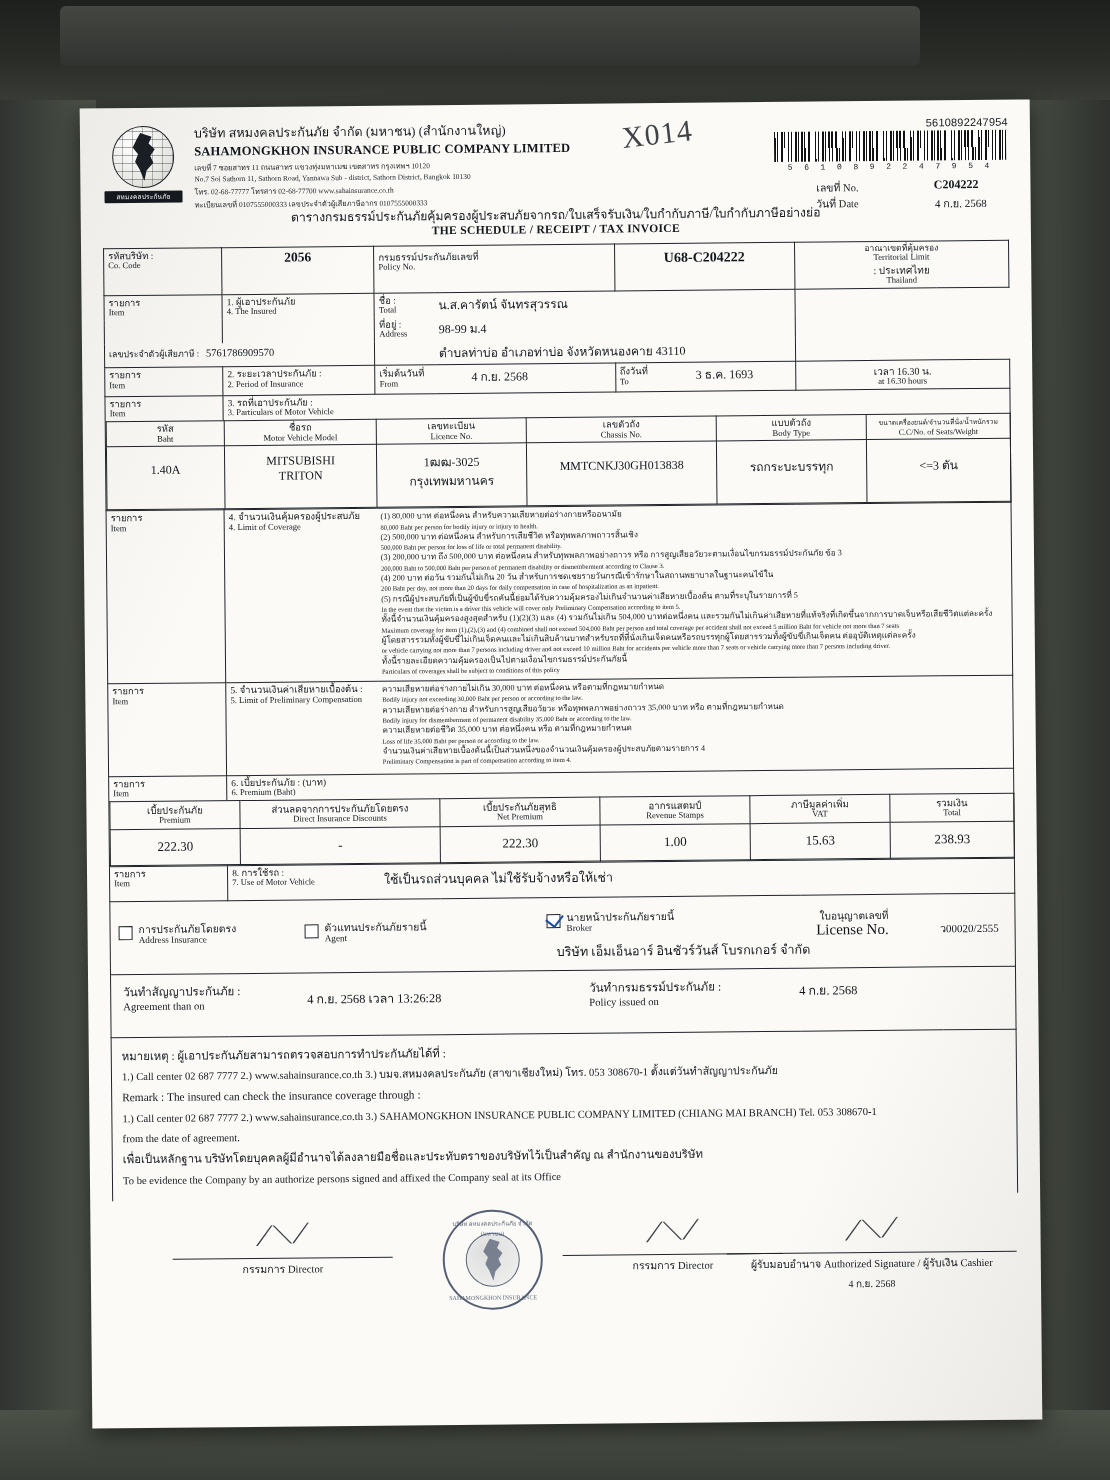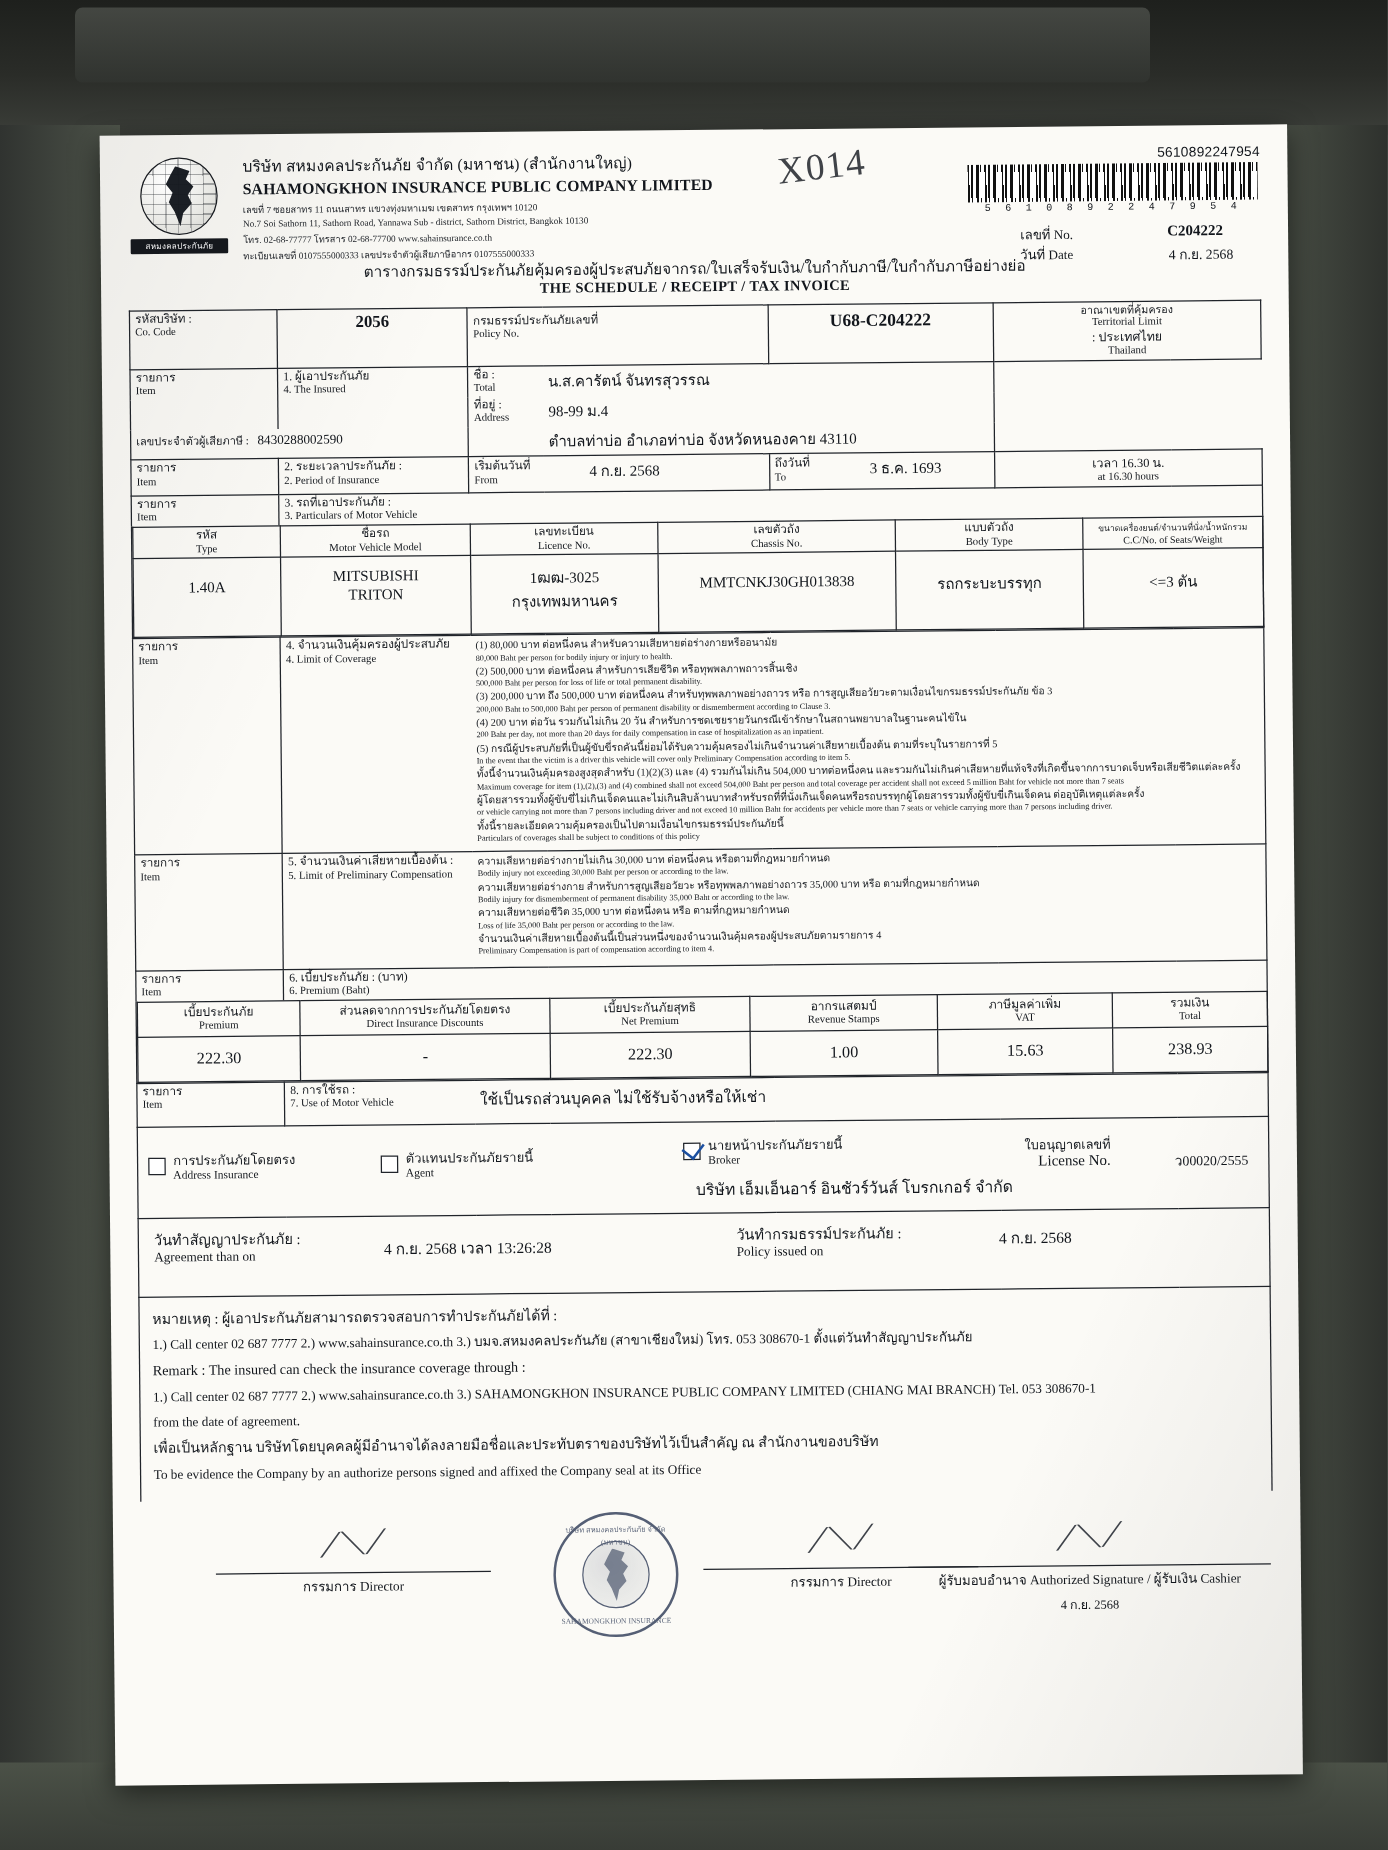"8430288002590" span { text: 8430288002590 -> 5761786909570 }
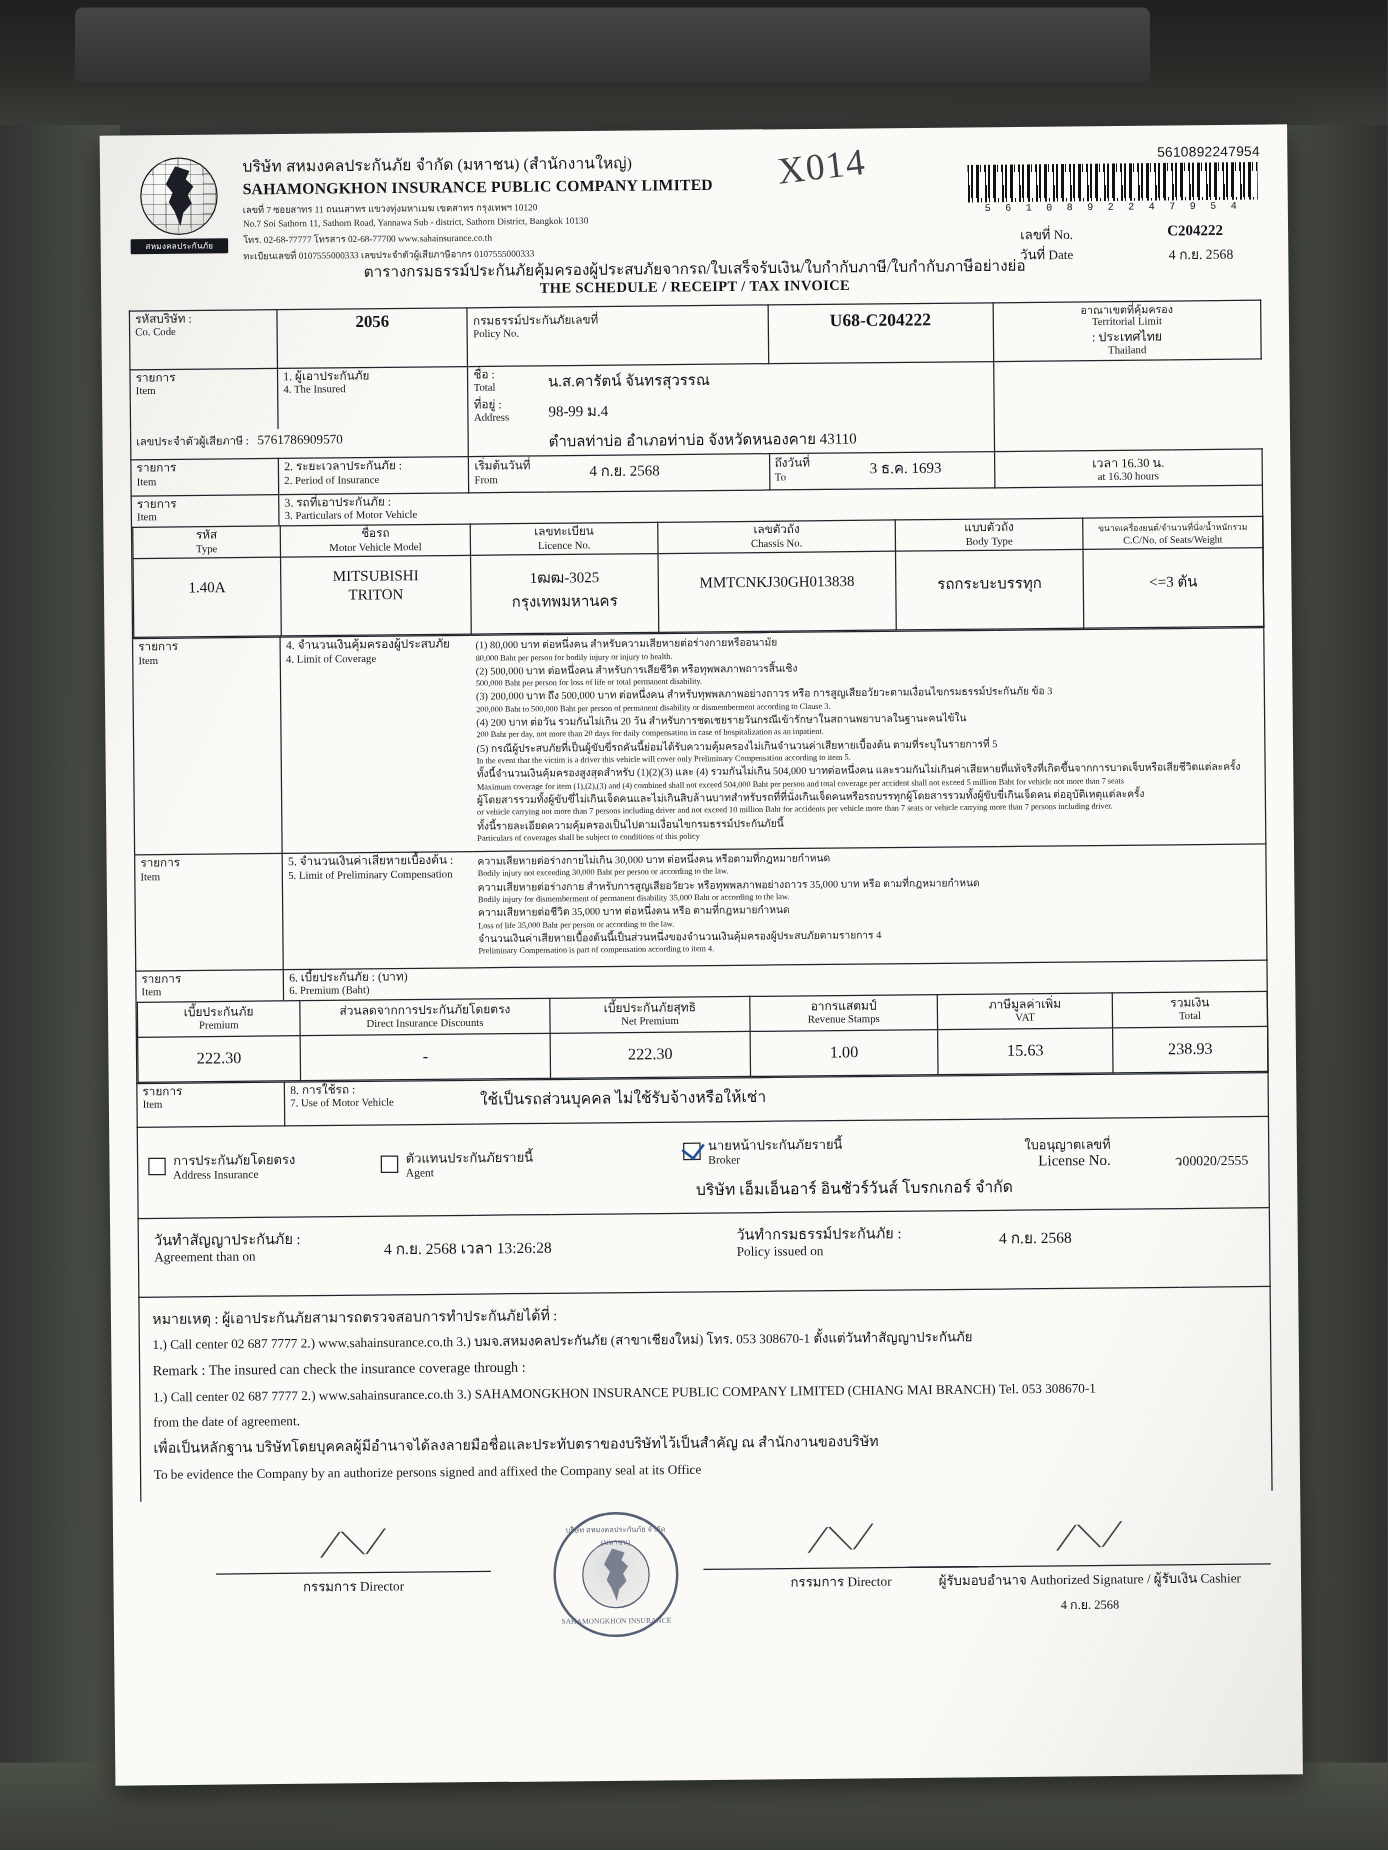"Type" div.en { text: Type -> Baht }
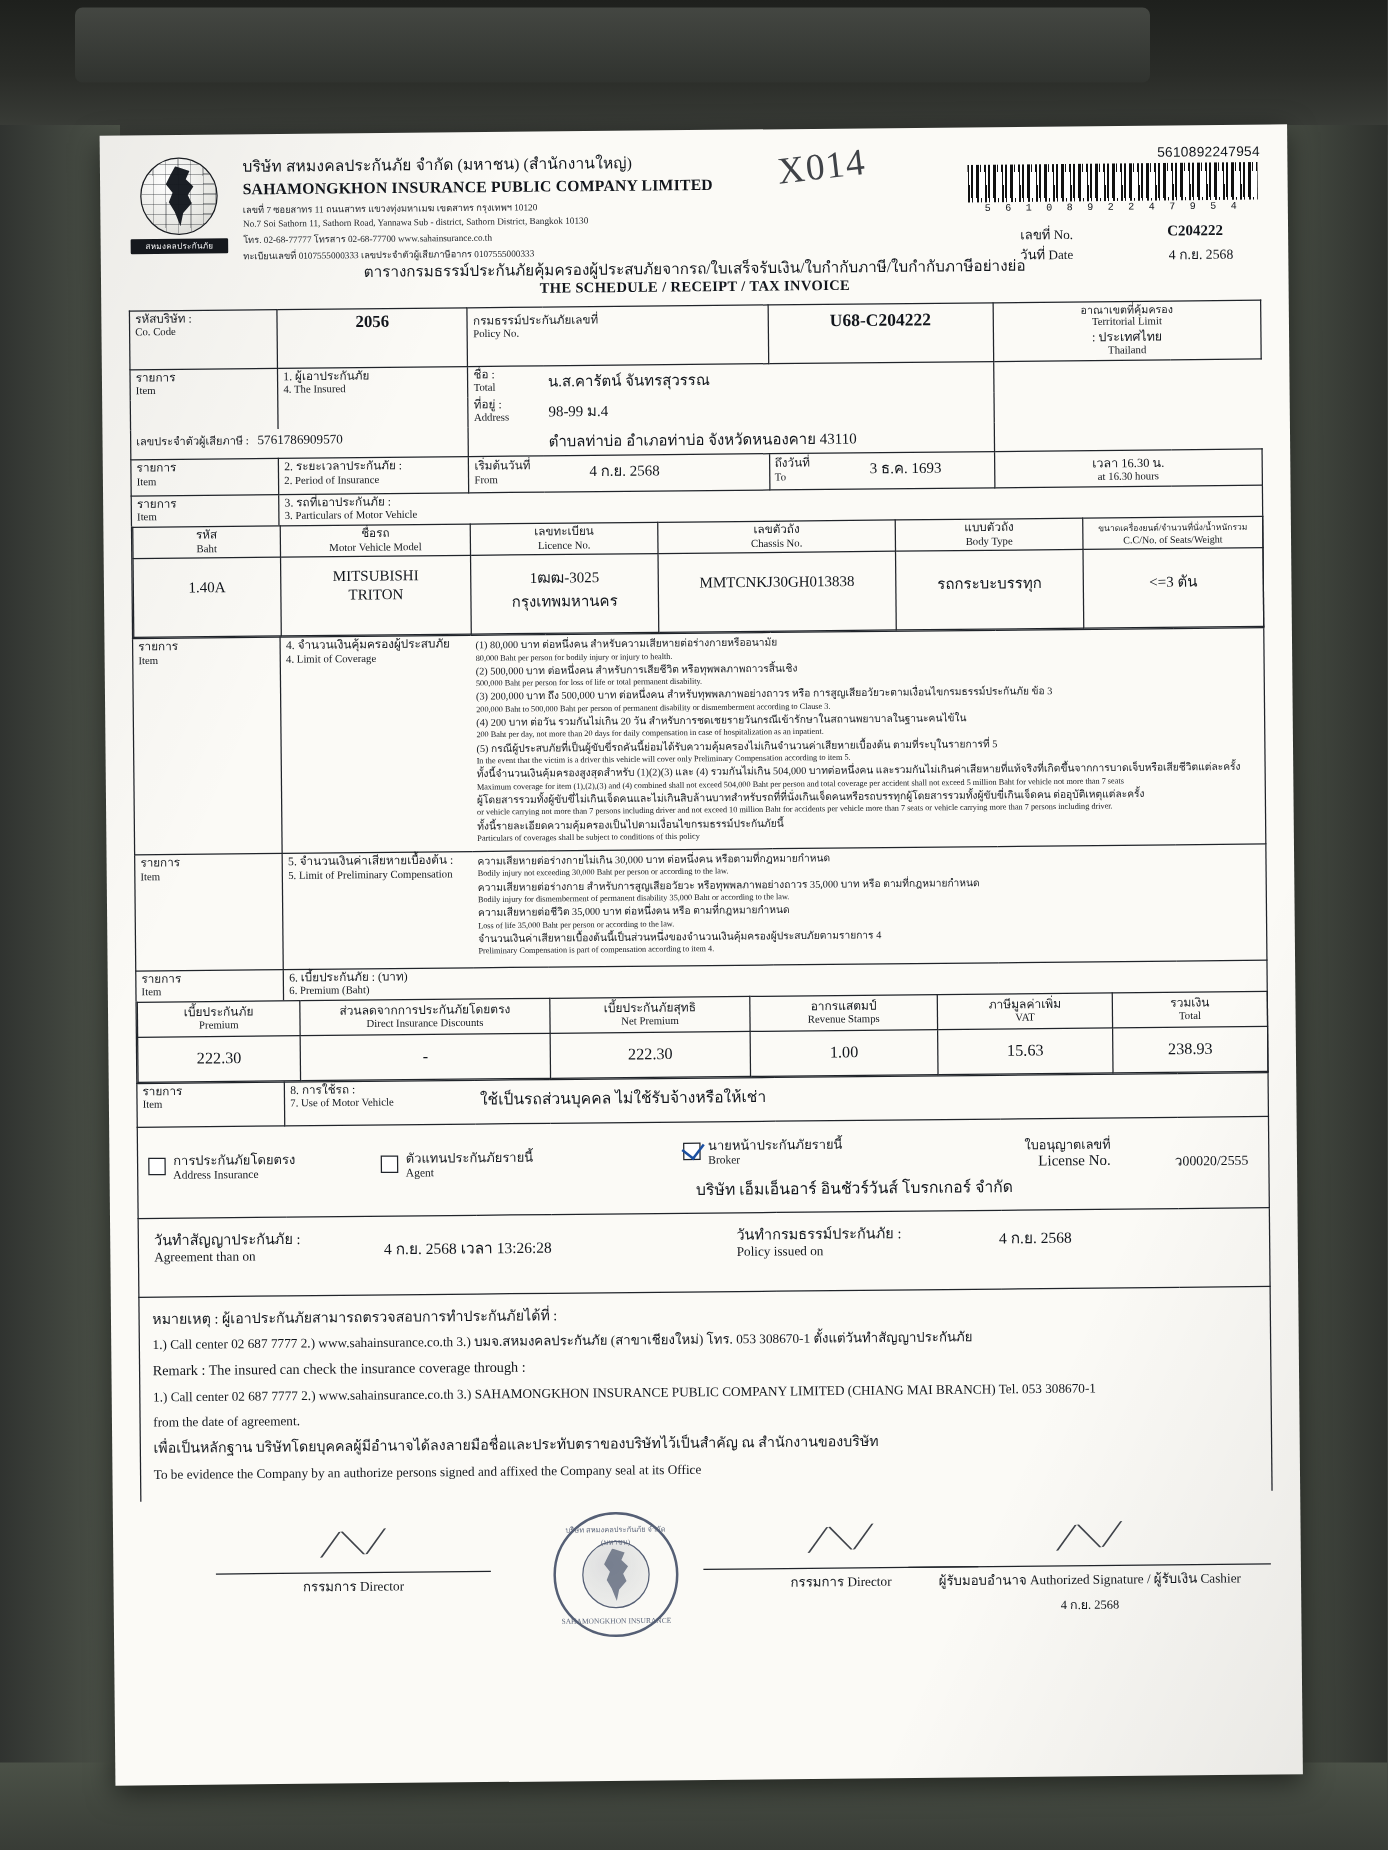"License No." div.abs { font-size: 12px -> 15px }
